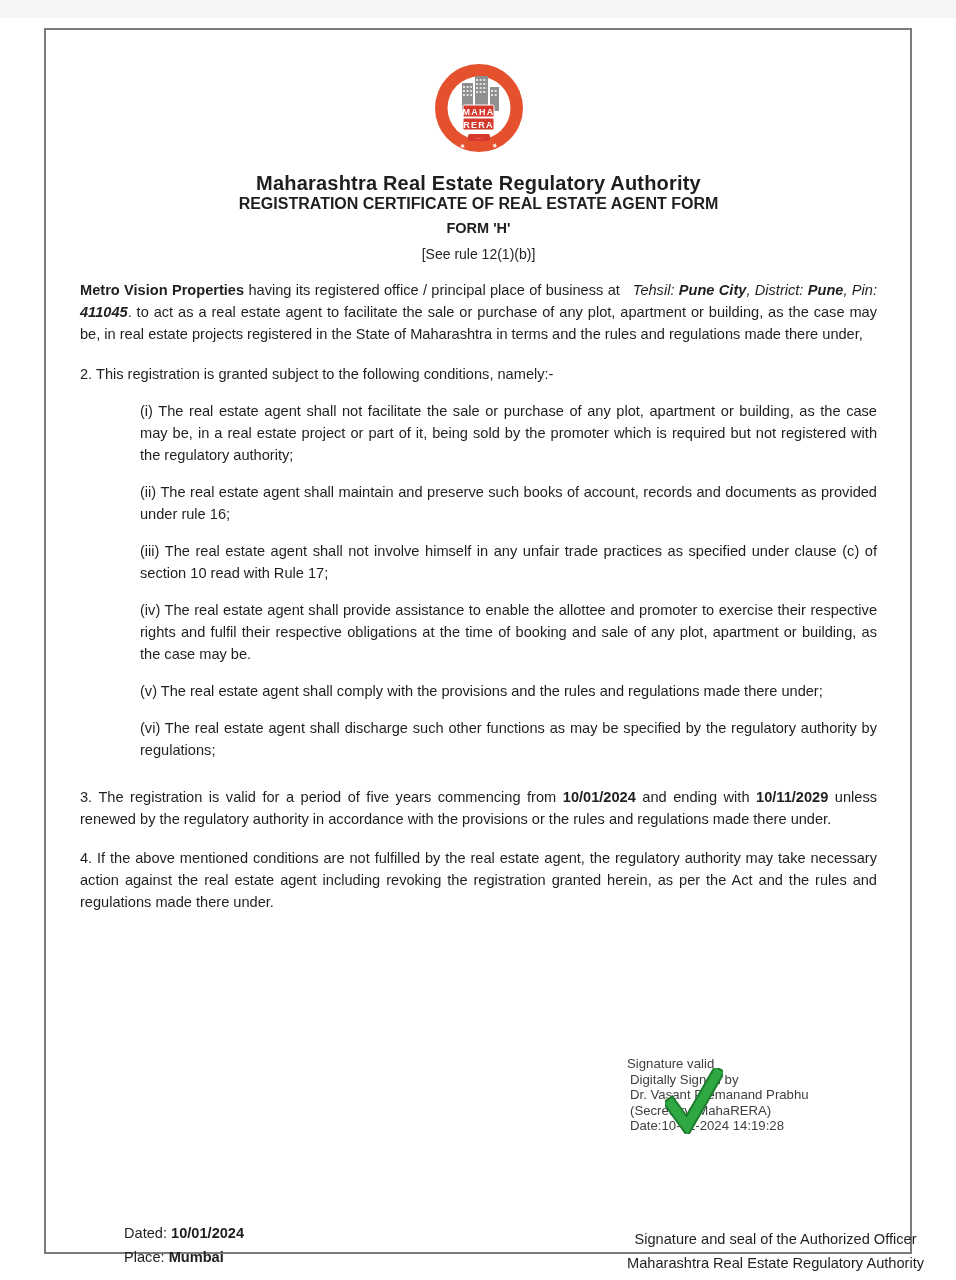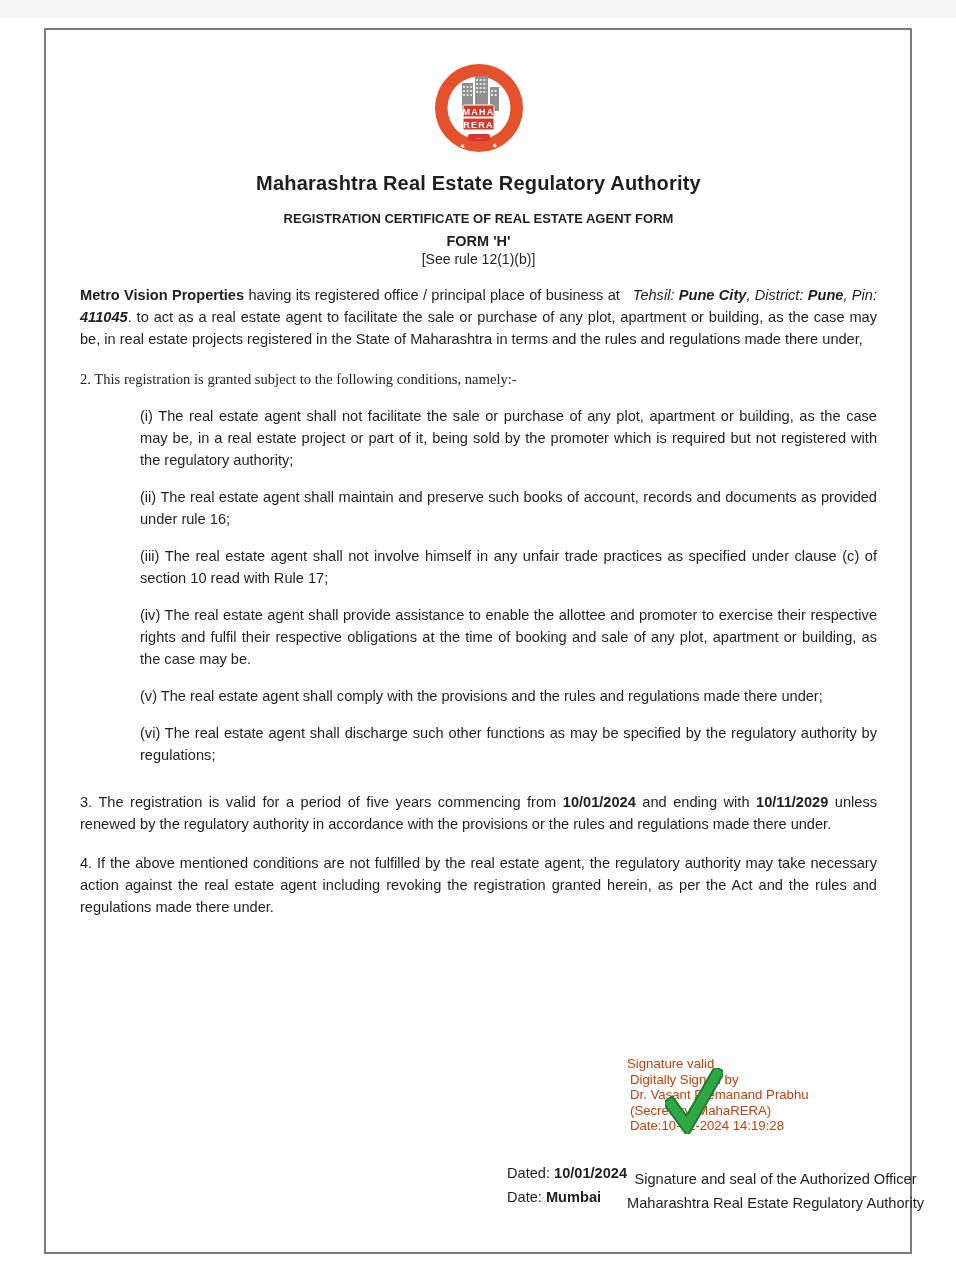"REGISTRATION CERTIFICATE OF REAL ESTATE" .doc-subtitle { font-size: 13px -> 16px; margin-top: 16px -> none }
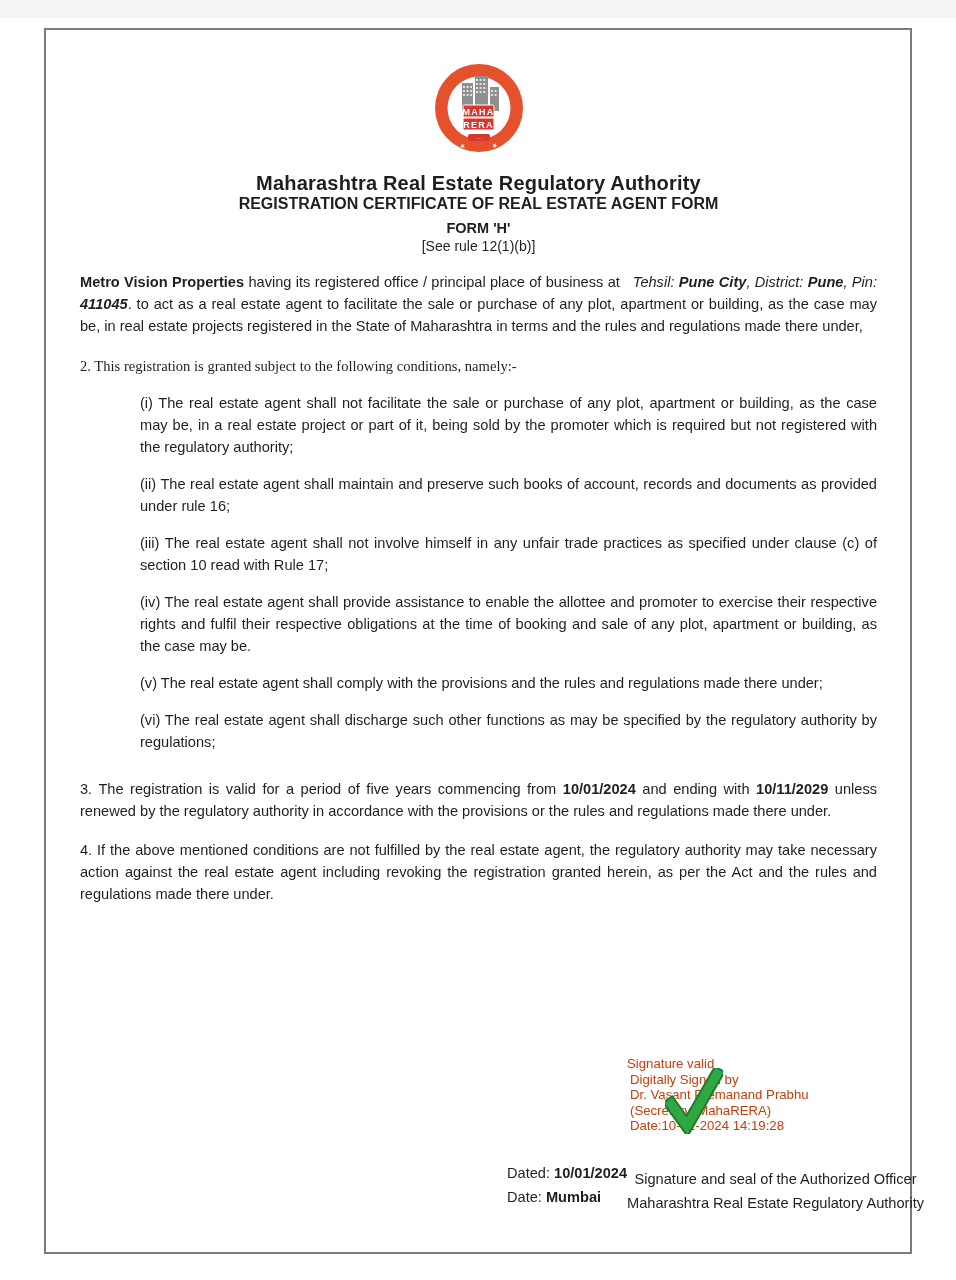"[See rule 12(1)(b)]" .rule-ref { margin-top: 2px -> 10px }
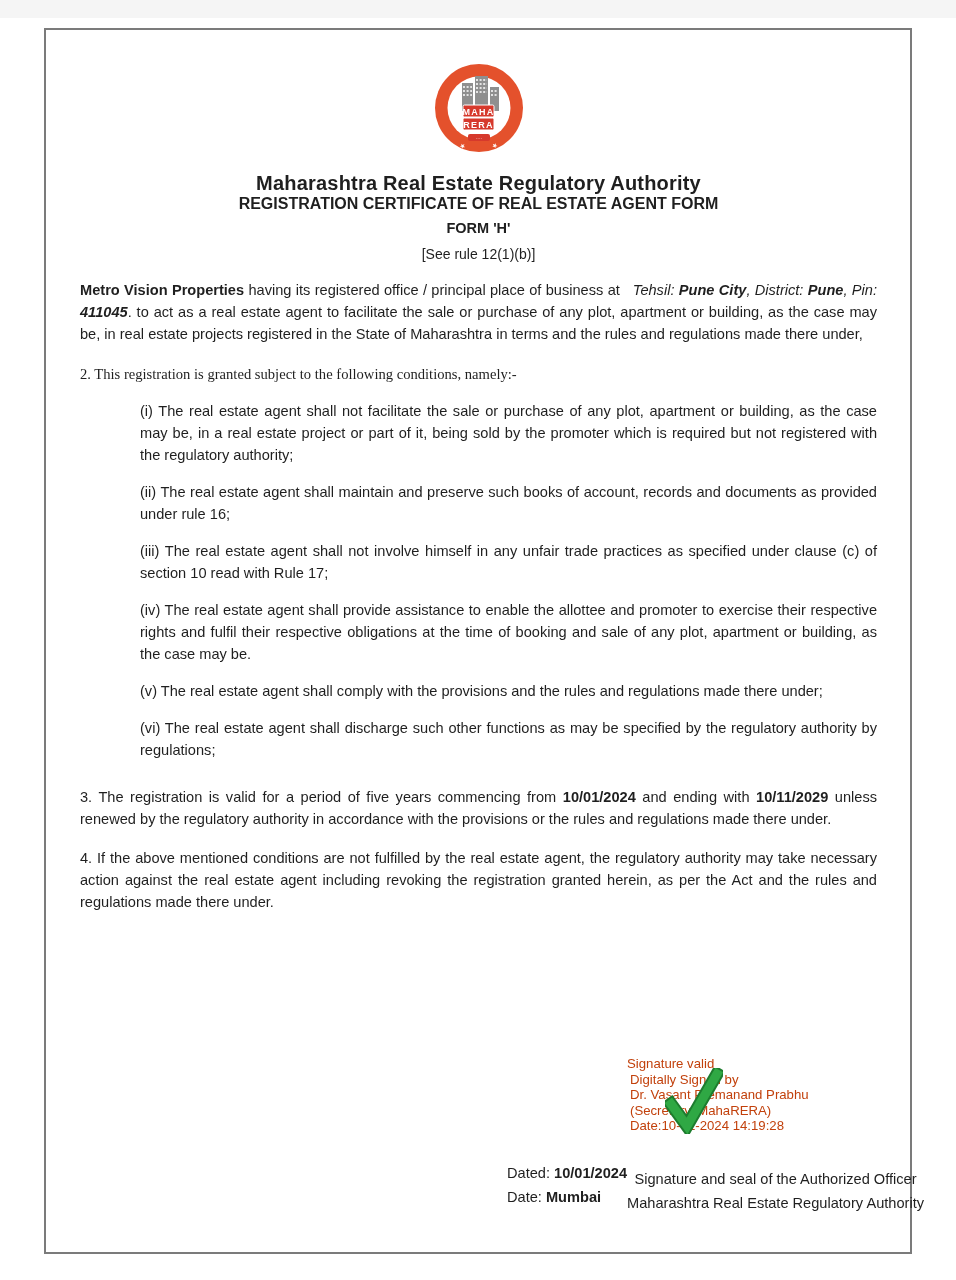"2. This registration is granted" .para-num2 { font-family: Liberation Serif, serif -> none }
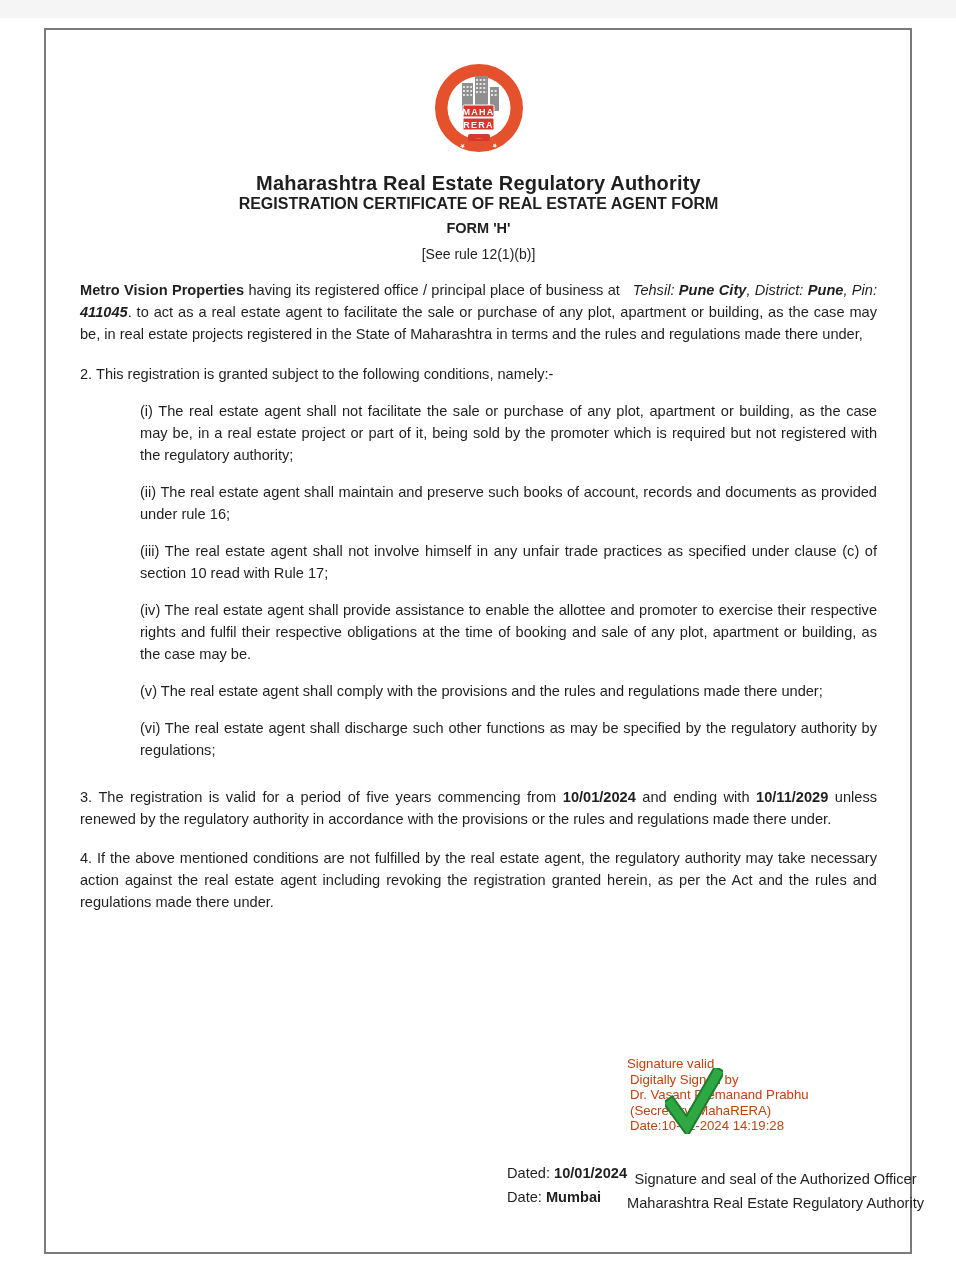"Signature valid" .signature-block { color: #c2410c -> #404040 }
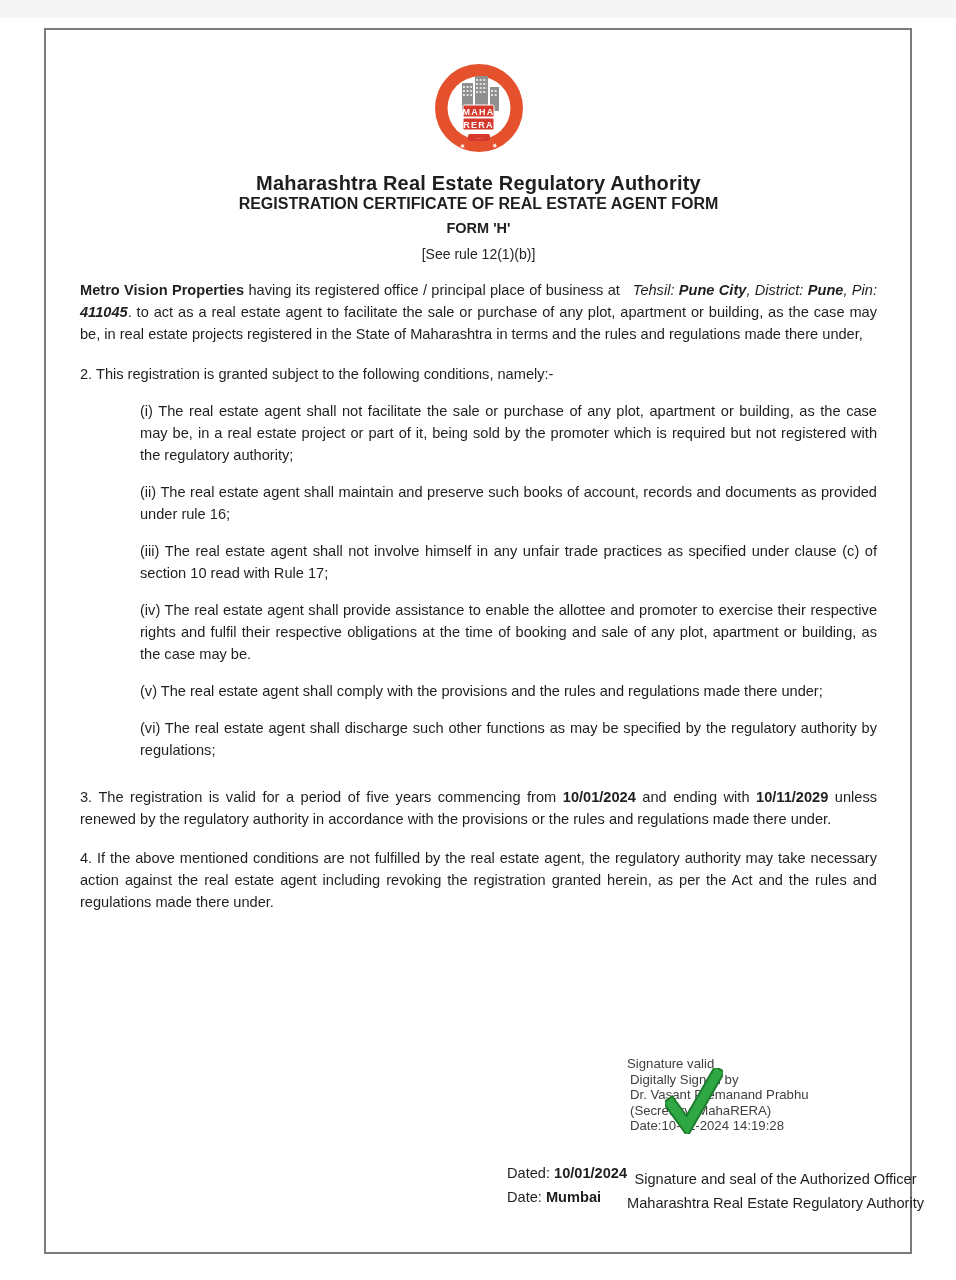"Dated: 10/01/2024" .footer { justify-content: flex-end -> space-between; top: 1131px -> 1191px }
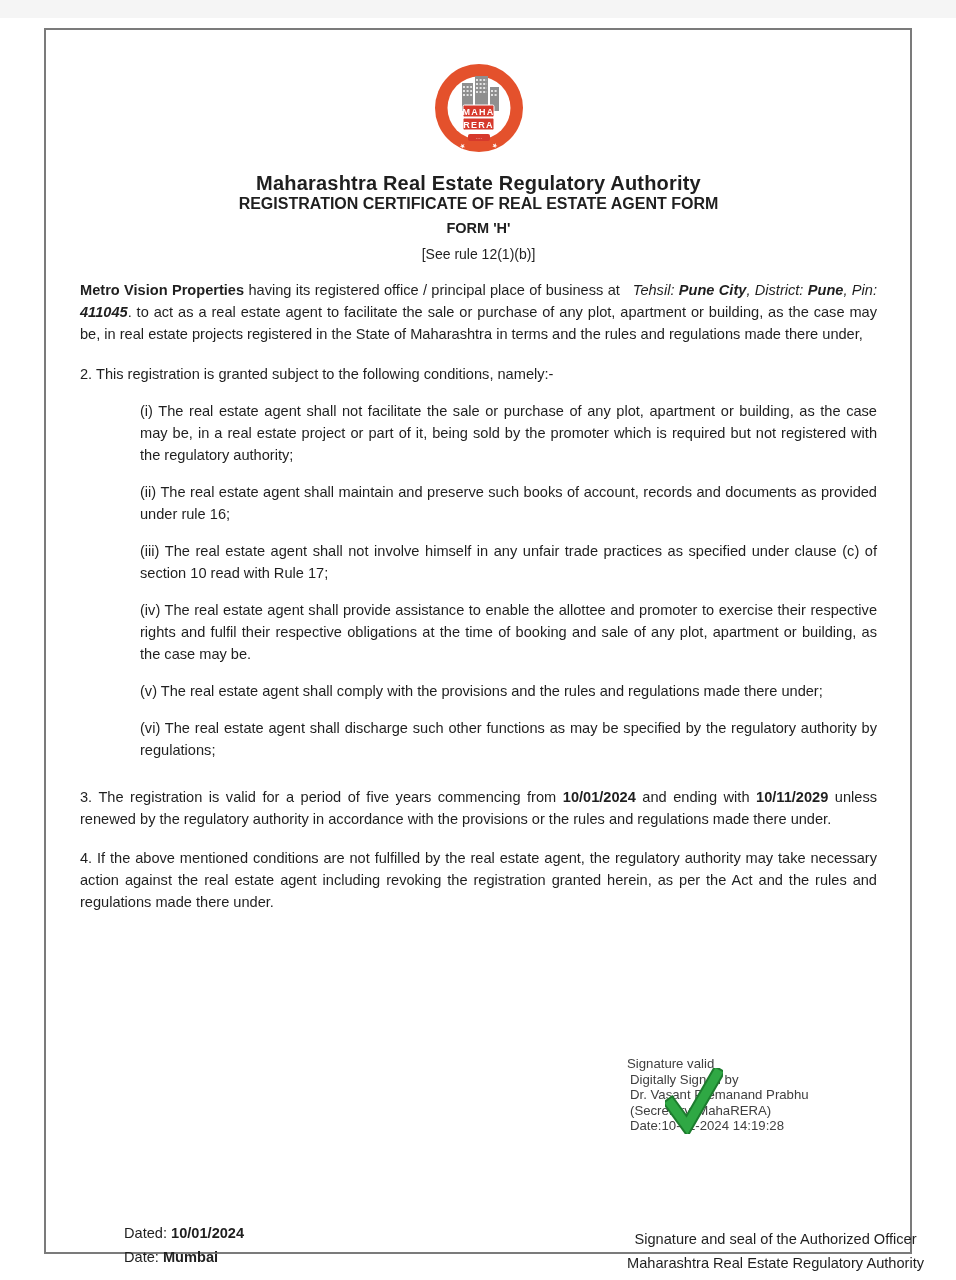"Date:" span { text: Date -> Place }
